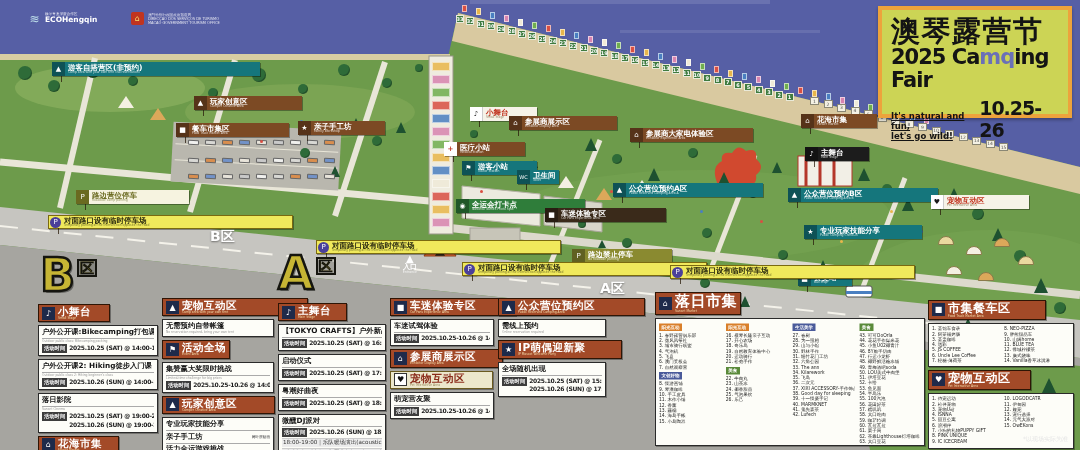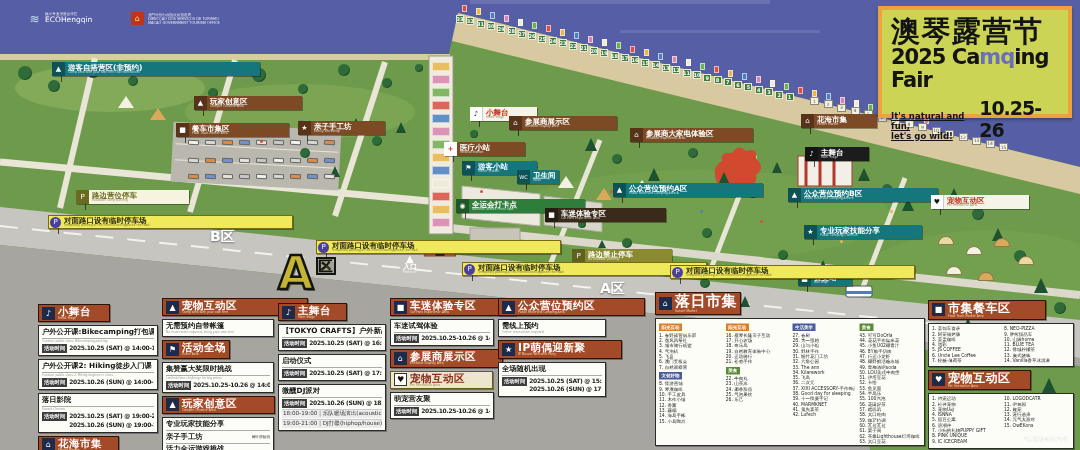"ECOHengqin" .logo .ltxt b { font-weight: normal -> bold }
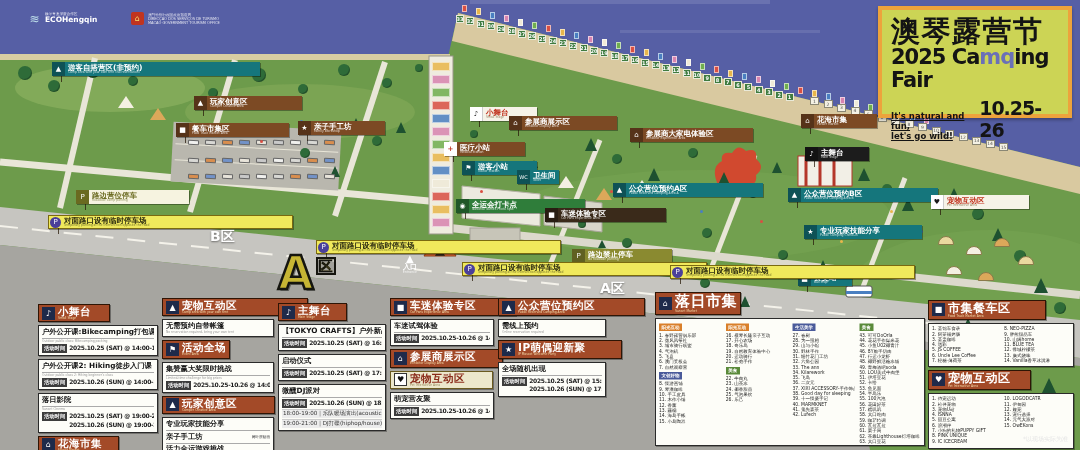"B 区" div.zletter { html: none -> <div> <span>B</span><span>区</span> </div> }
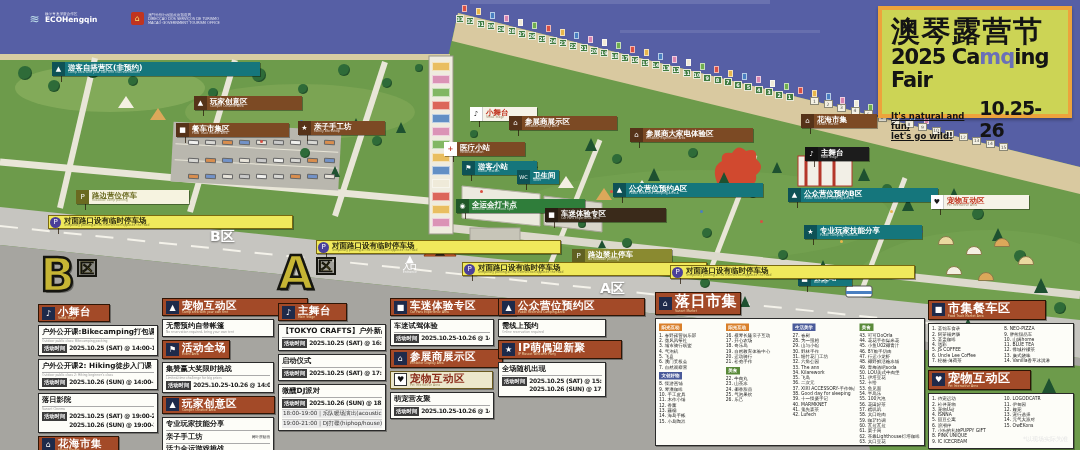"粤潮好曲夜" div.pcard { html: none -> <div> <div>粤潮好曲夜</div> <div> <span>活动时间</span> <div> <div>2025.10.25 (SAT) @ 18:30-21:00</div> </div> </div> </div> }
